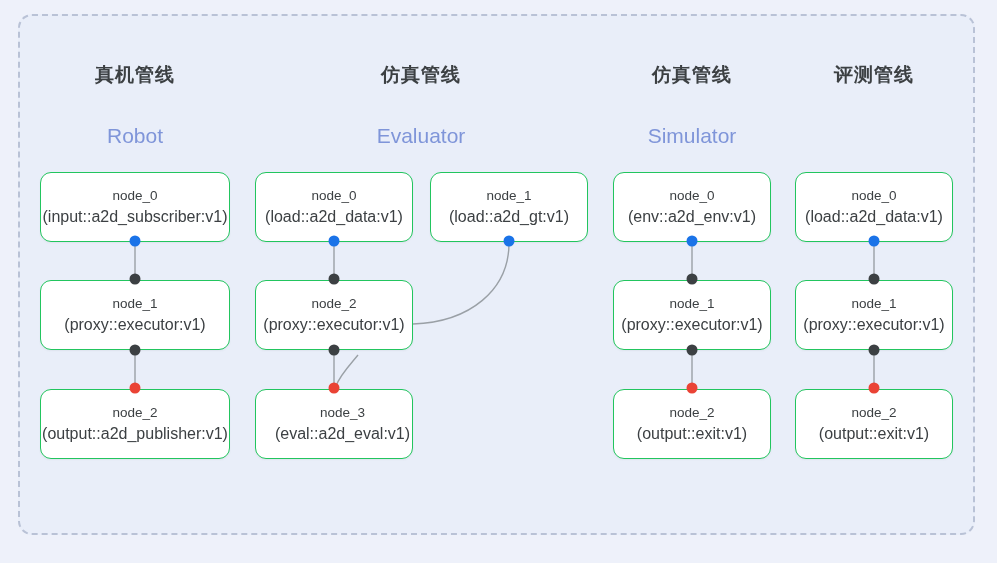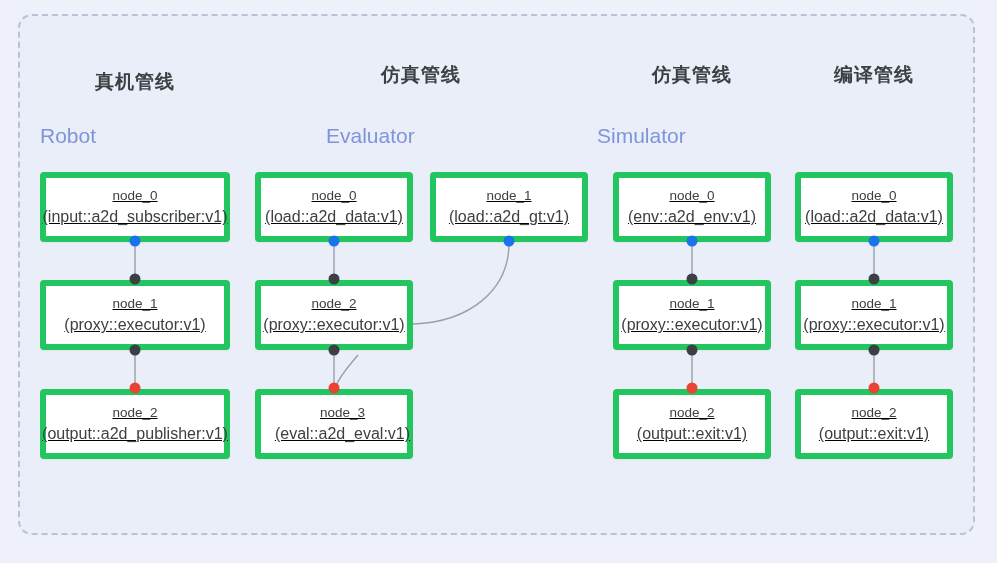"真机管线" div.col-title { top: 69px -> 62px }
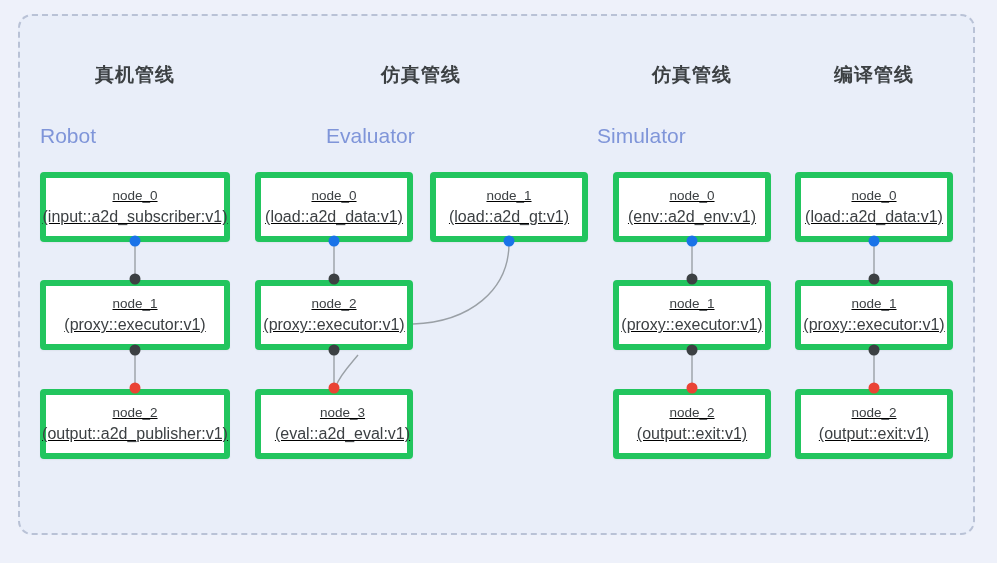"编译管线" div.col-title { text: 编译 -> 评测 }
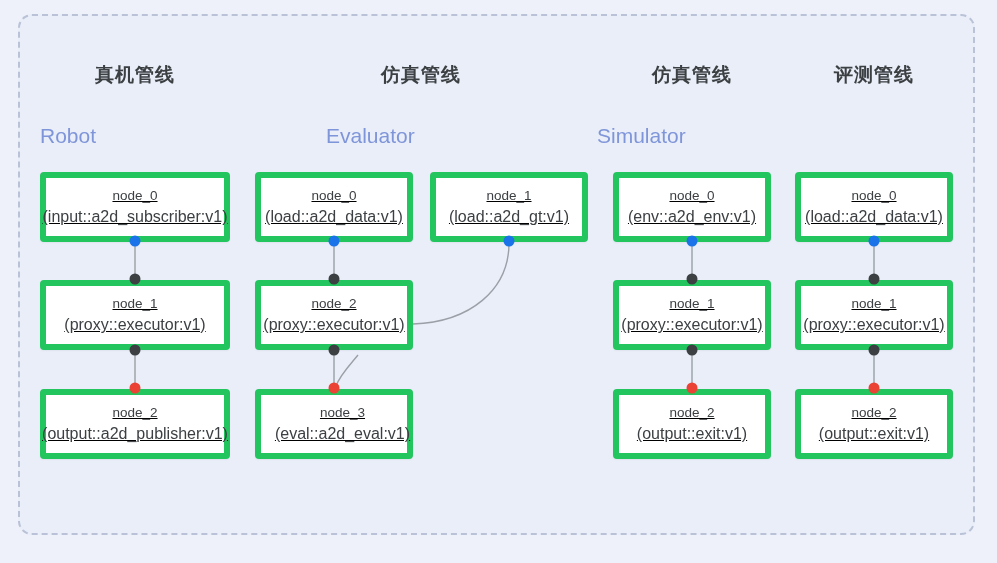"Robot" .col-subtitle { text-align: left -> center }
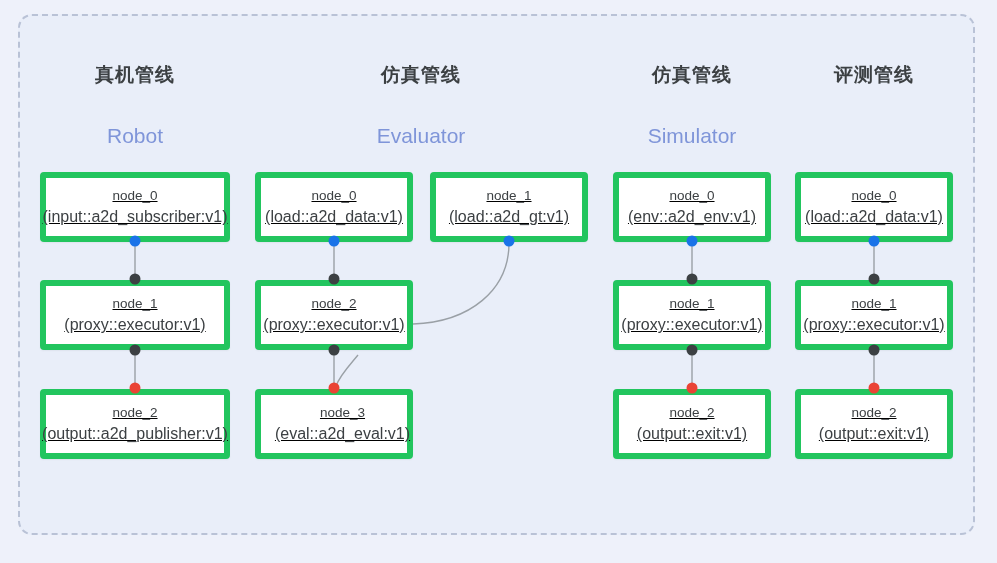"node_0" .node { border: 6px solid #22c55e -> 1px solid #22c55e; border-radius: 4px -> 11px; text-decoration: underline -> none }
